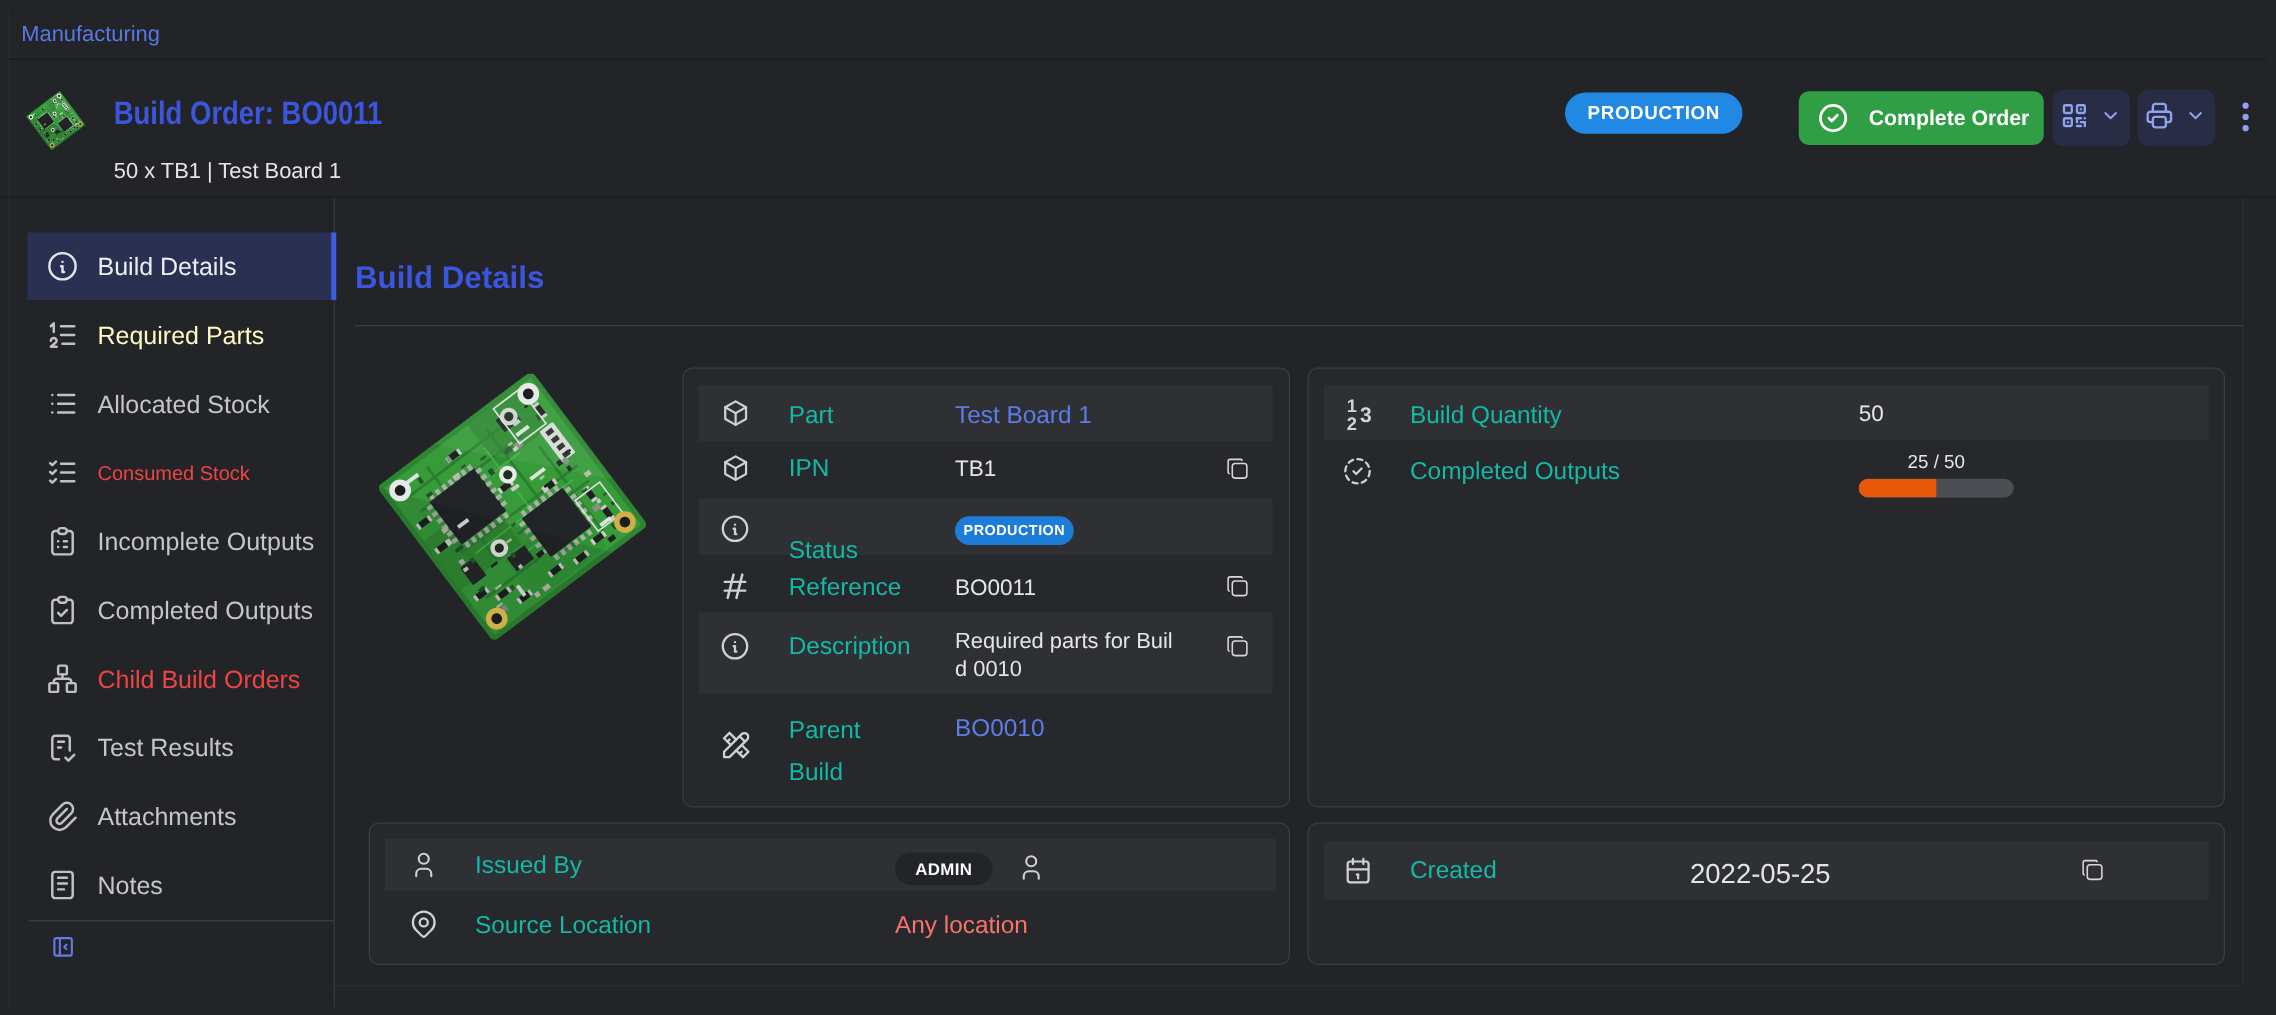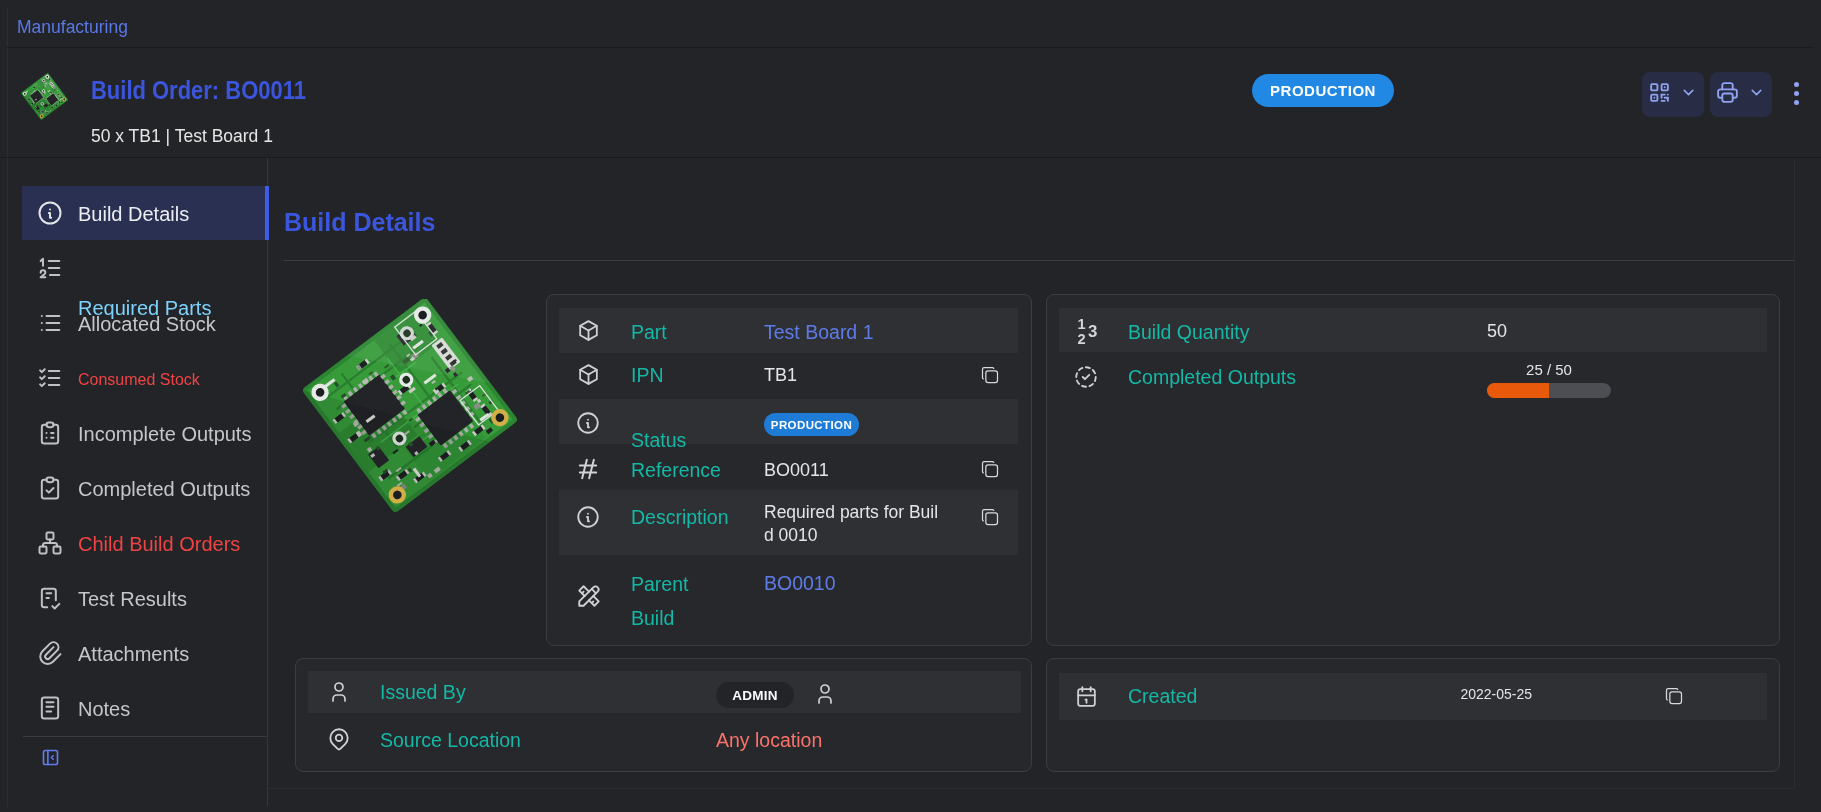"Complete Order" div.abs { html: none -> <div> <span> <svg> <path></path> <path></path> </svg> </span> <span>Complete Order</span> </div> }
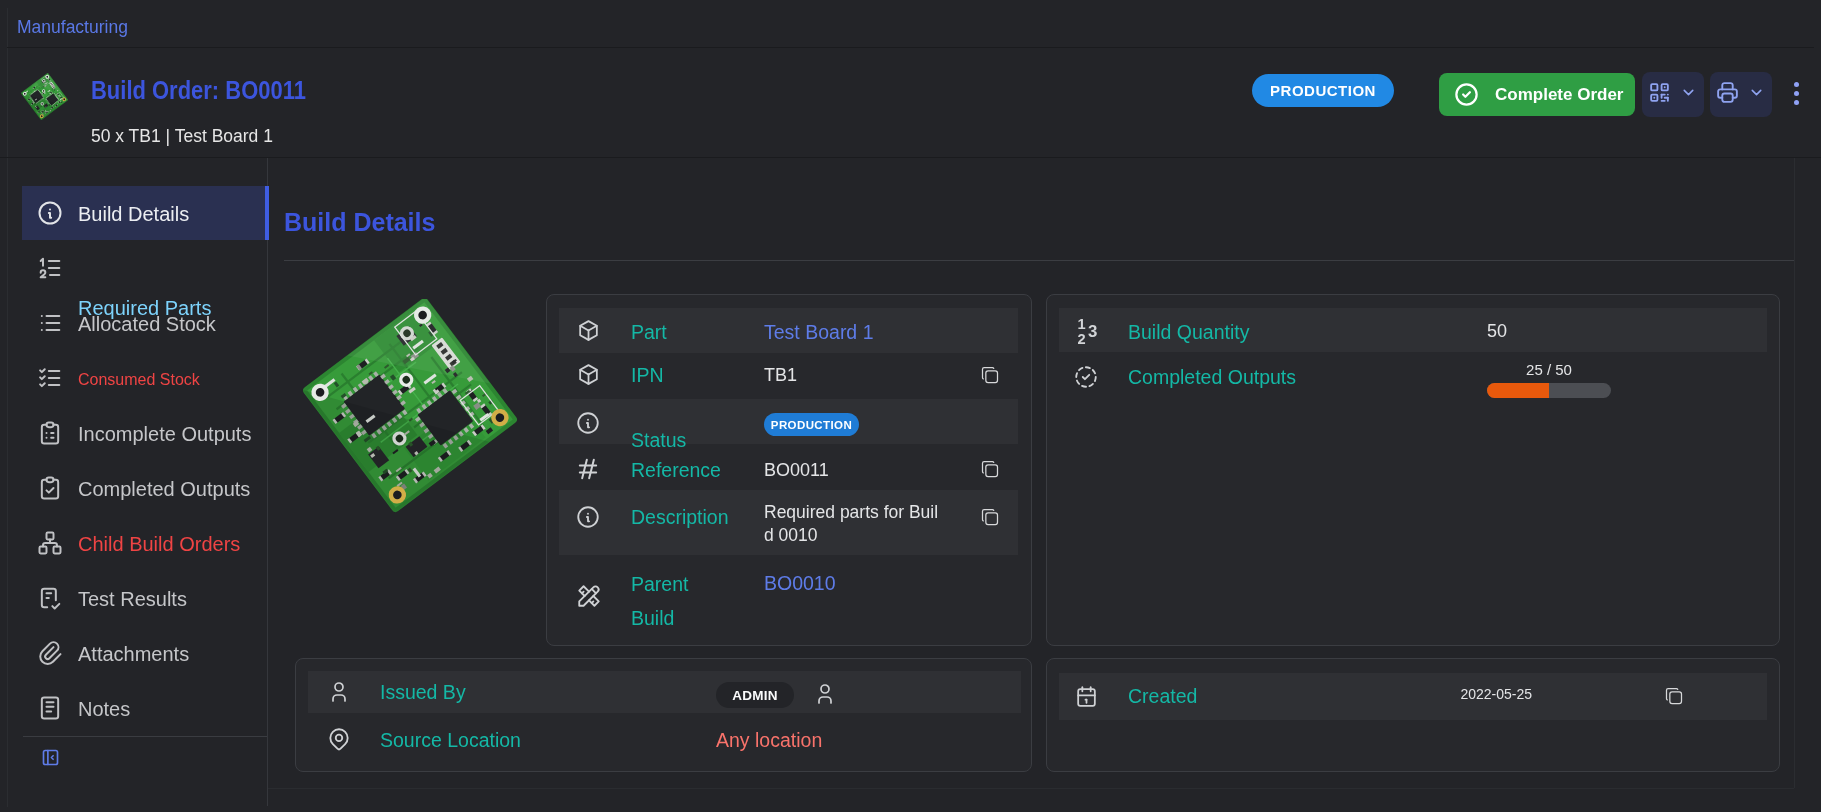"Required Parts" div.abs { color: #7dd3fc -> #fef9c3; margin-top: 39px -> none }
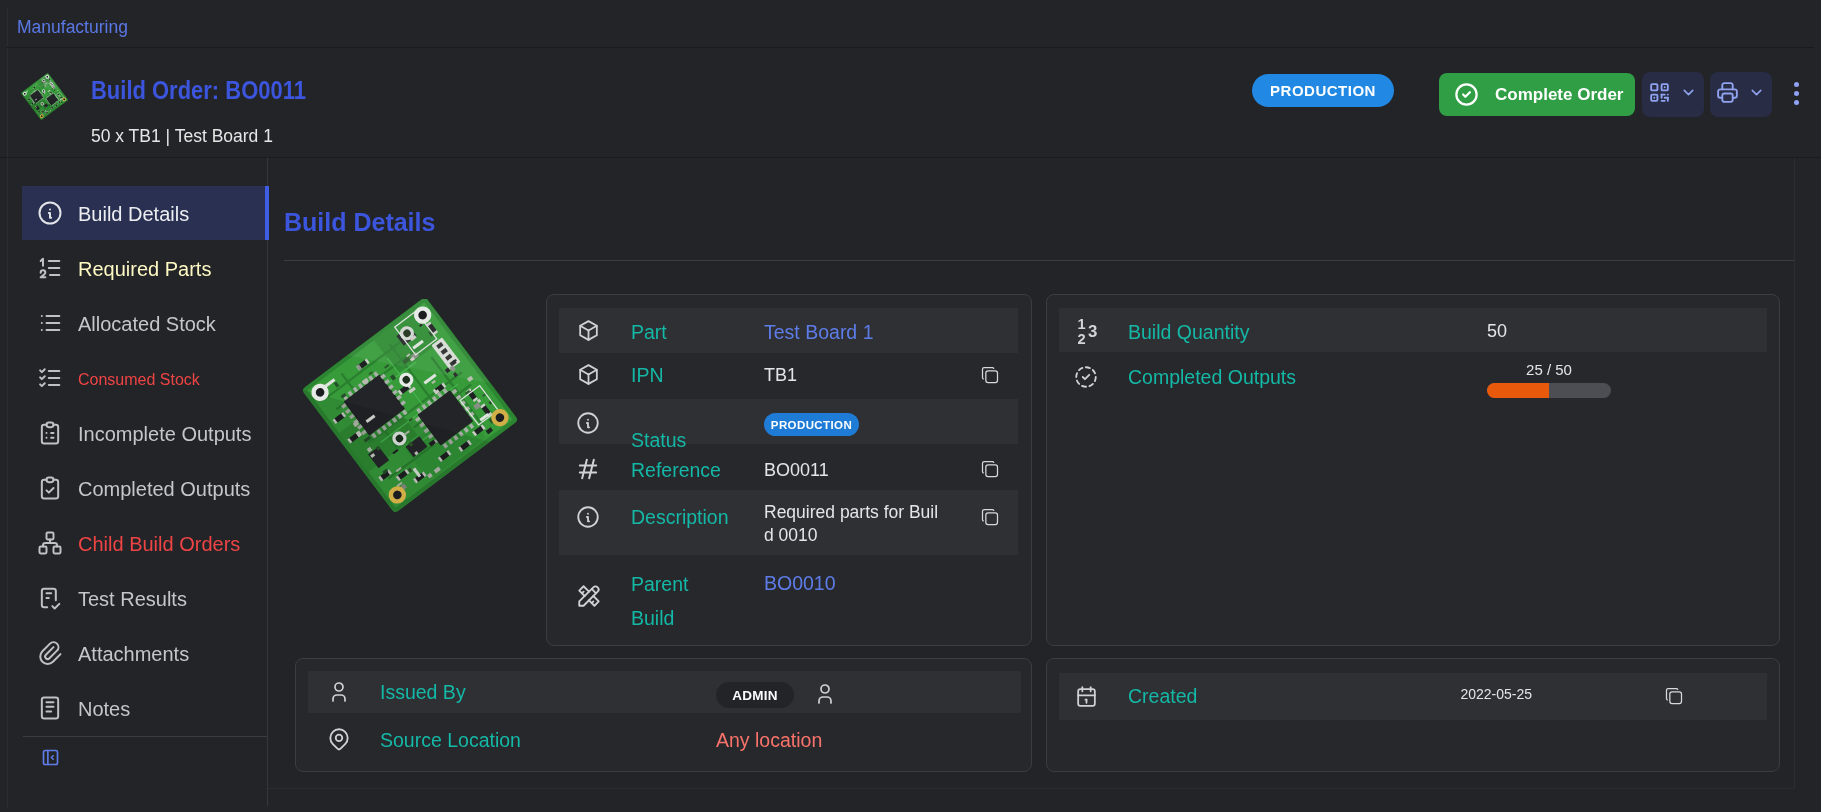"2022-05-25" div.abs { font-size: 14px -> 22px; text-align: right -> left }
